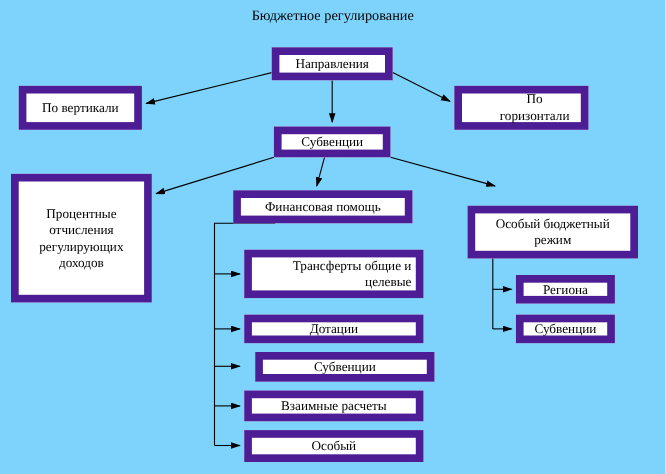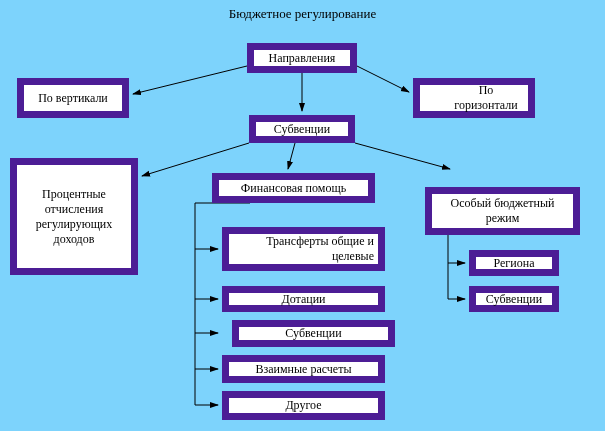"Другое" span { text: Другое -> Особый }
